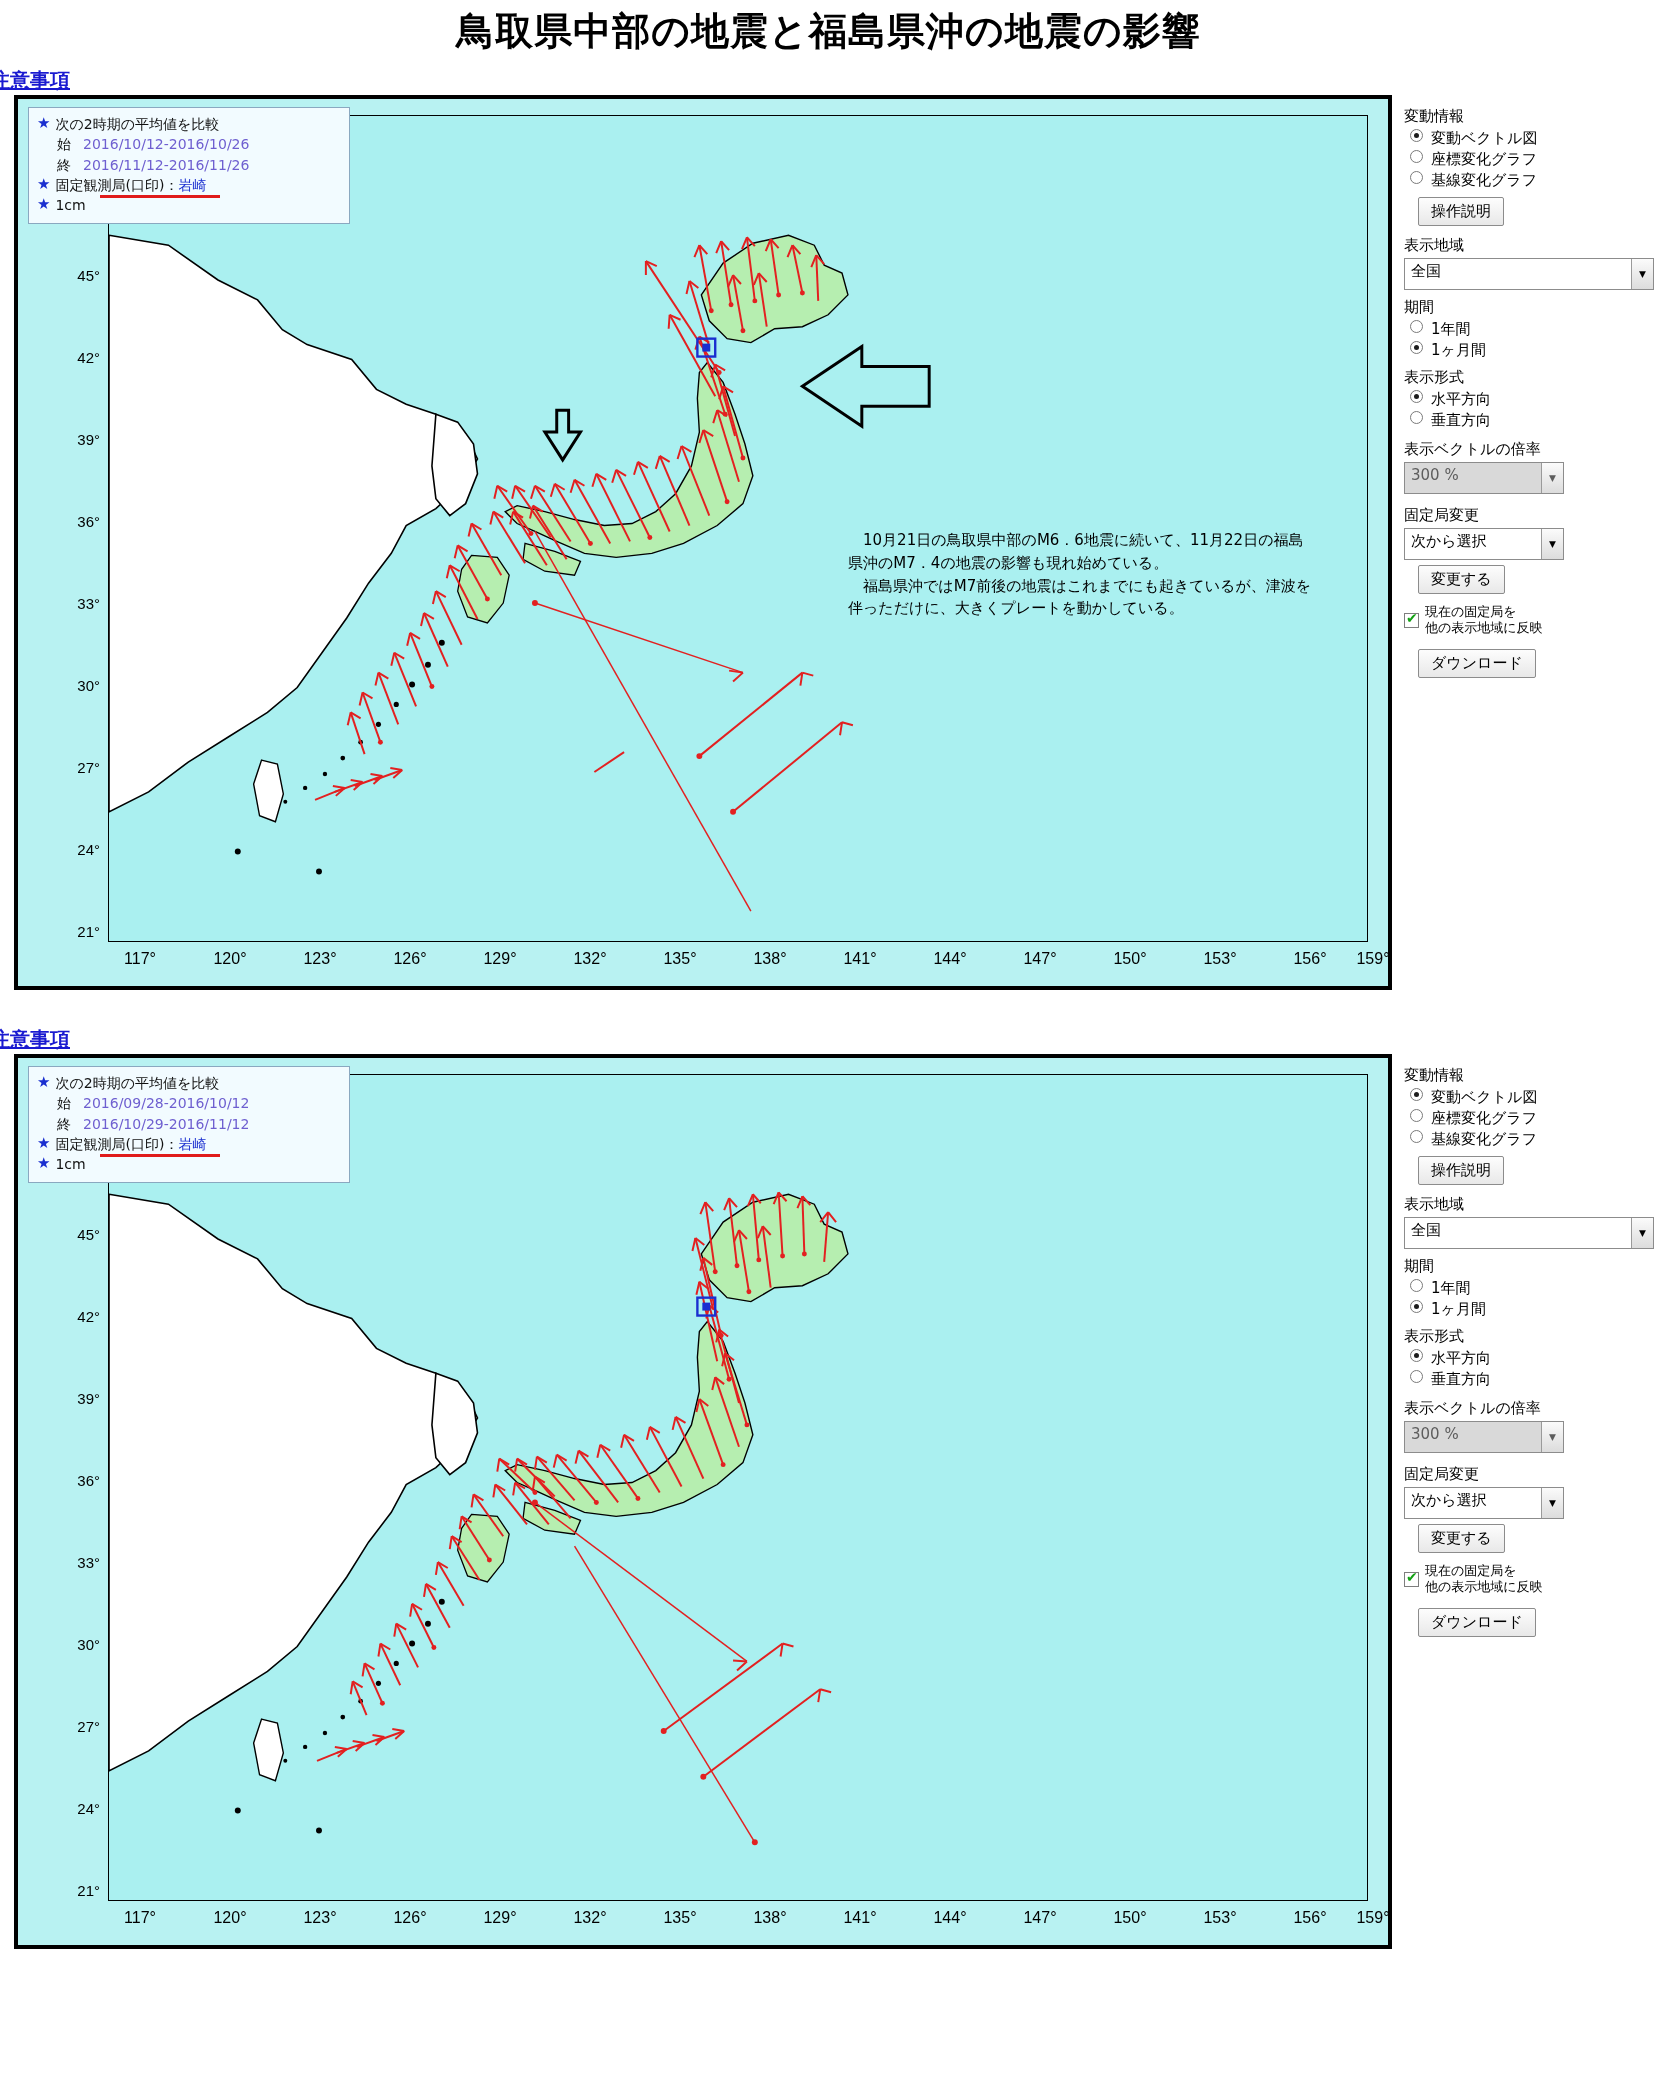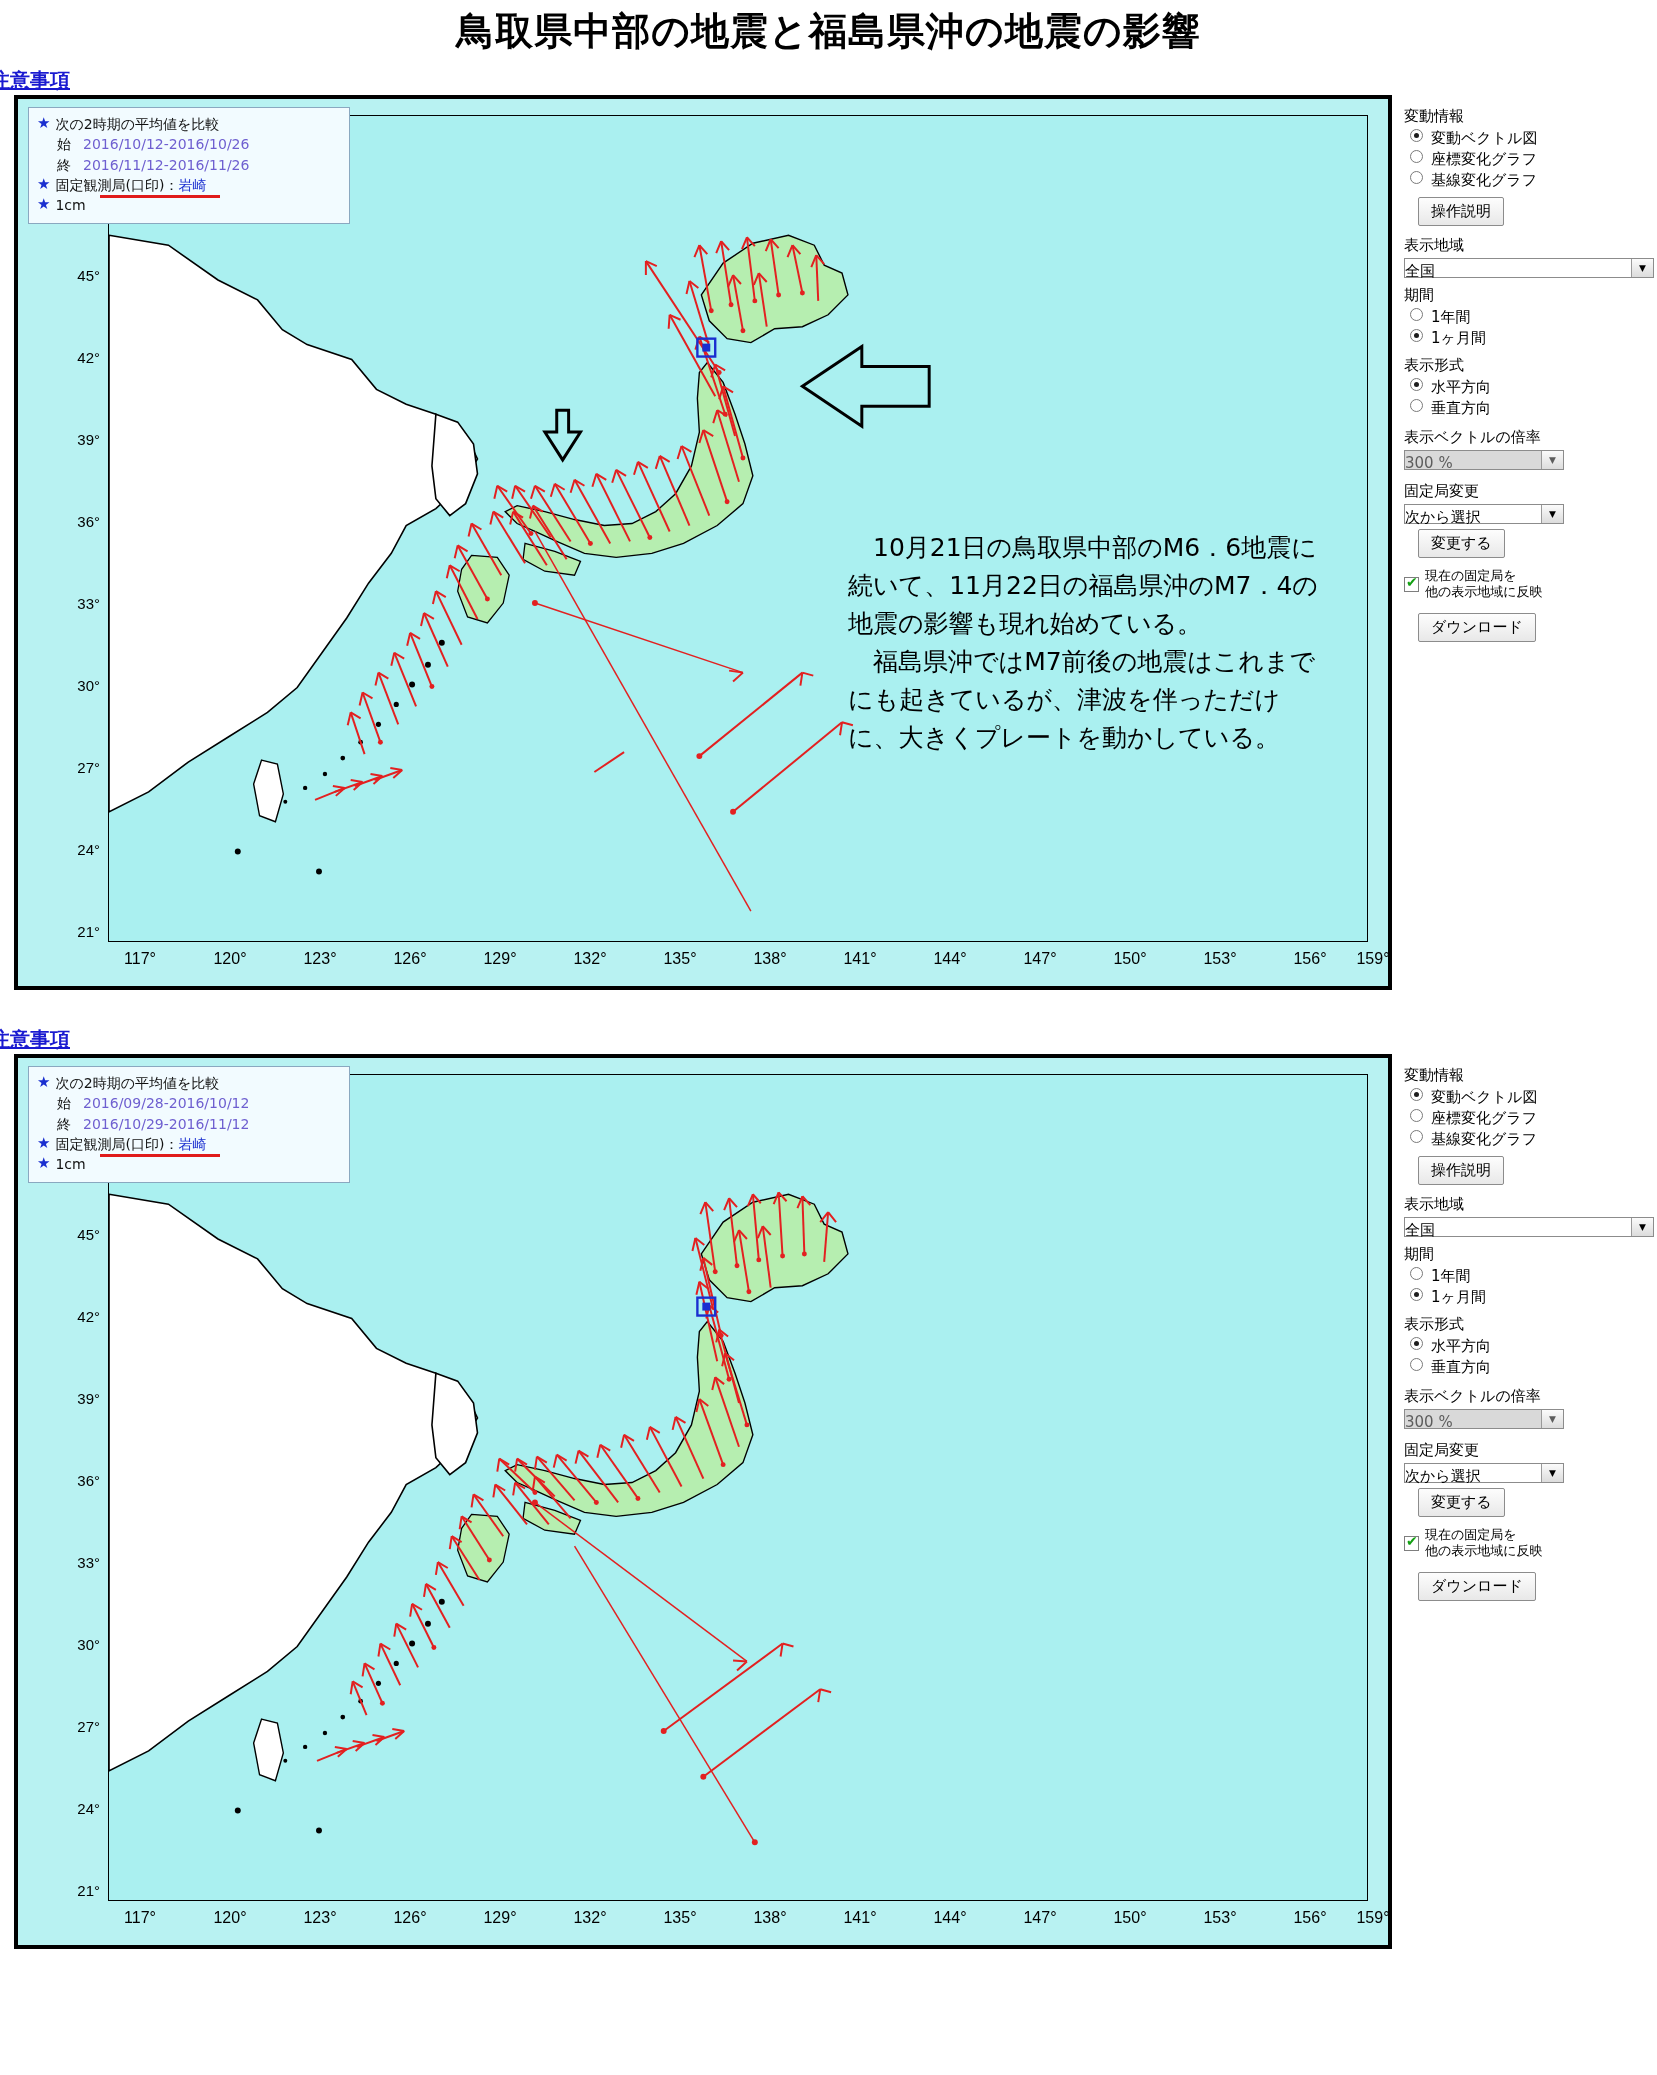"全国" .select { height: 20px -> 32px; padding-left: 0 -> 6px }
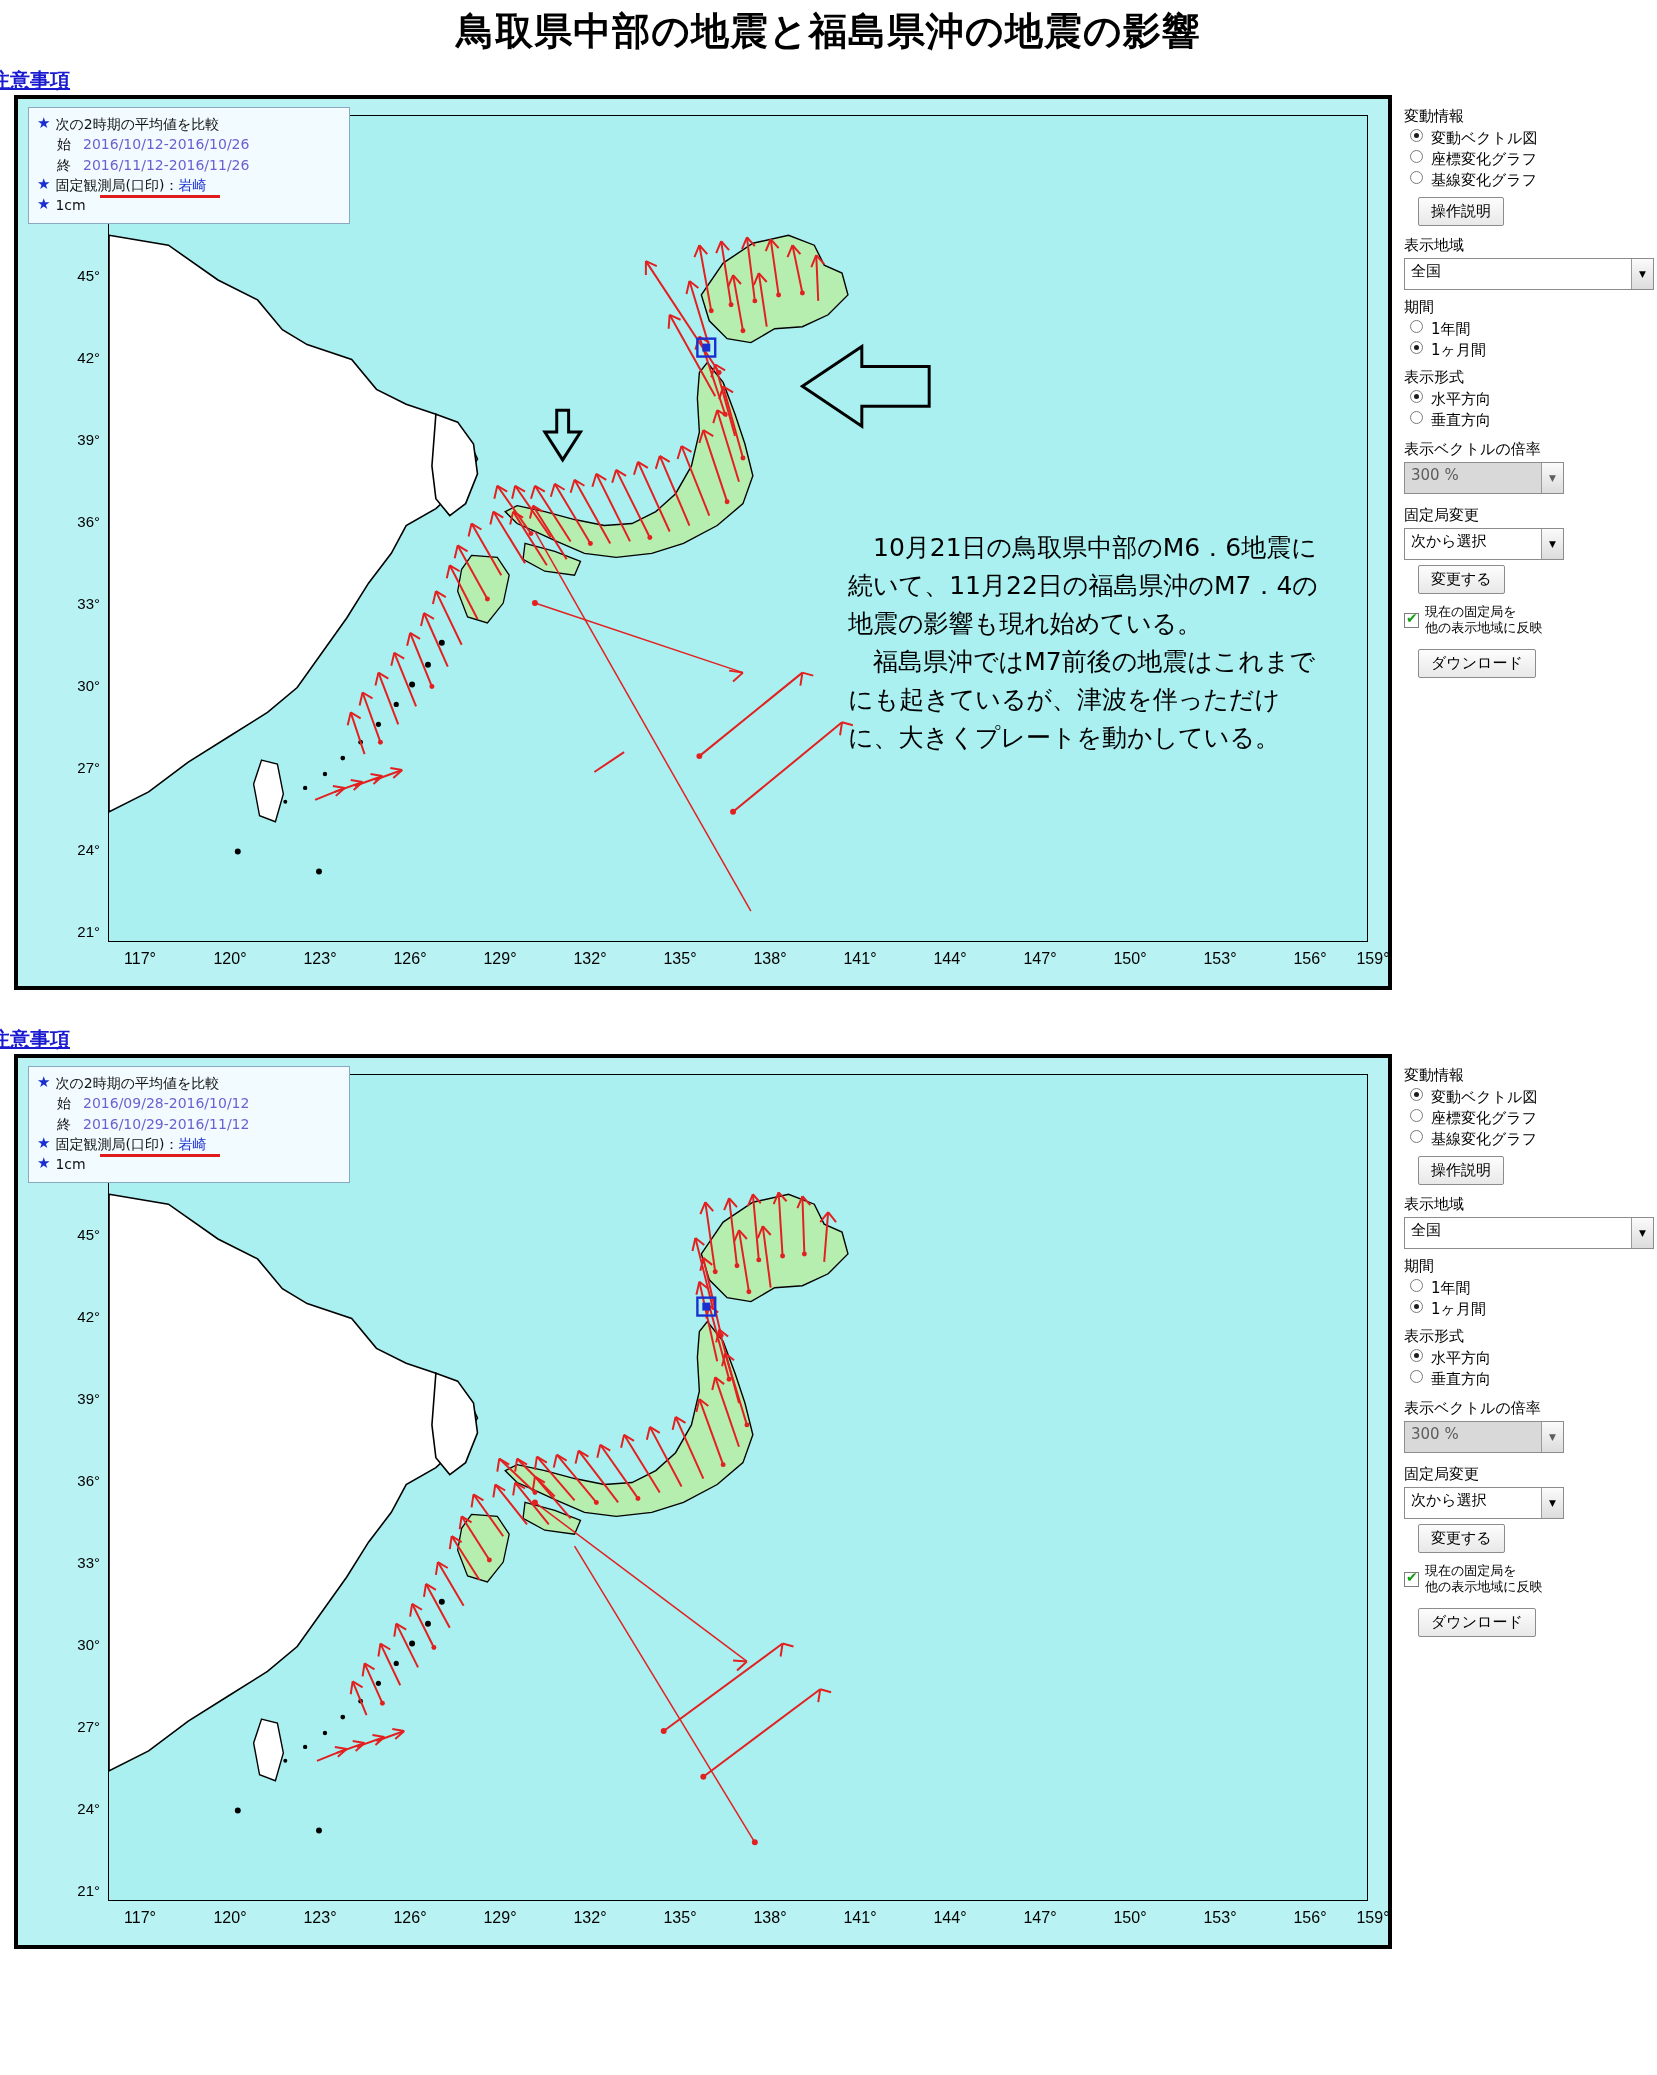"10月21日の鳥取県中部のM6．6地震に続いて、11月22日の福島県沖のM7．4" .annot { font-size: 25px -> 15px }
